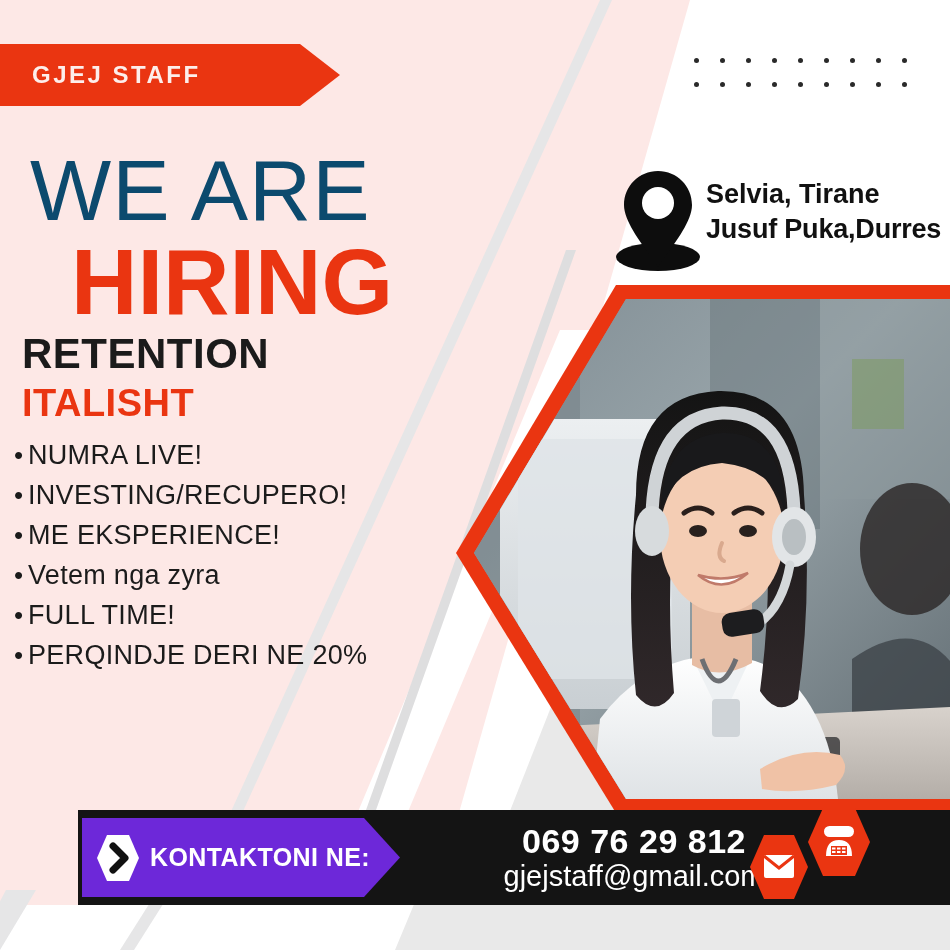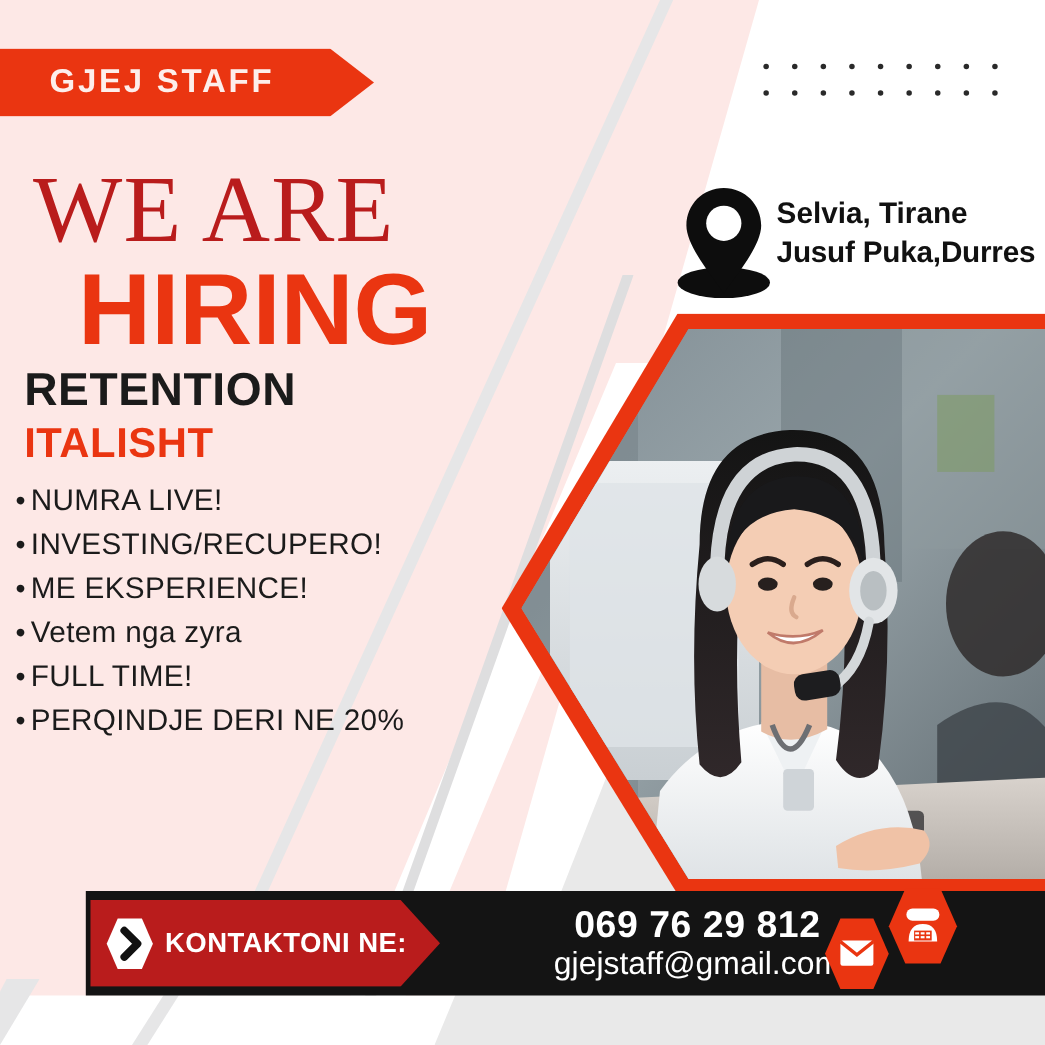"GJEJ STAFF" .brand-banner .brand-text { font-size: 30px -> 24px; padding-left: 45px -> 32px }
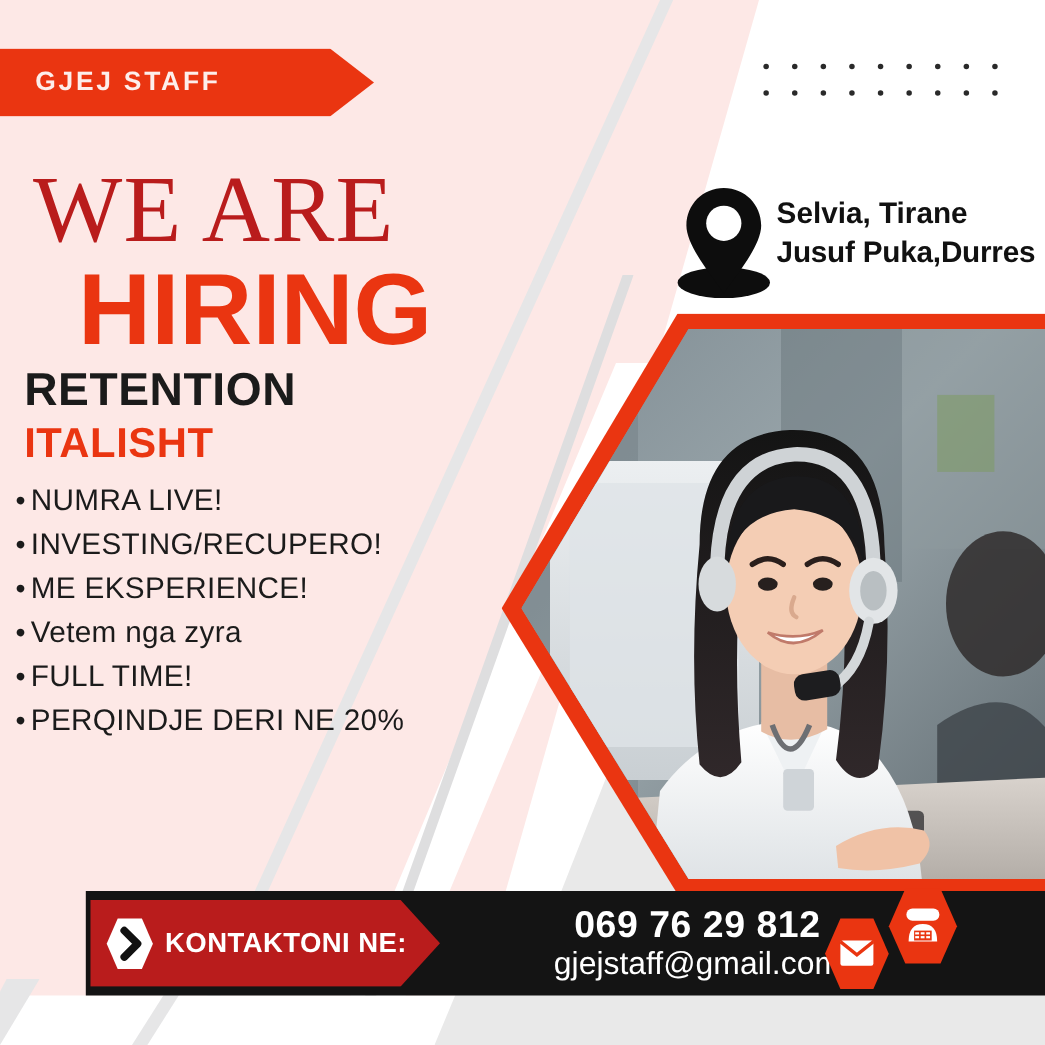"WE ARE" .we-are { color: #b91c1c -> #0c4a6e; font-family: Liberation Serif, serif -> none }
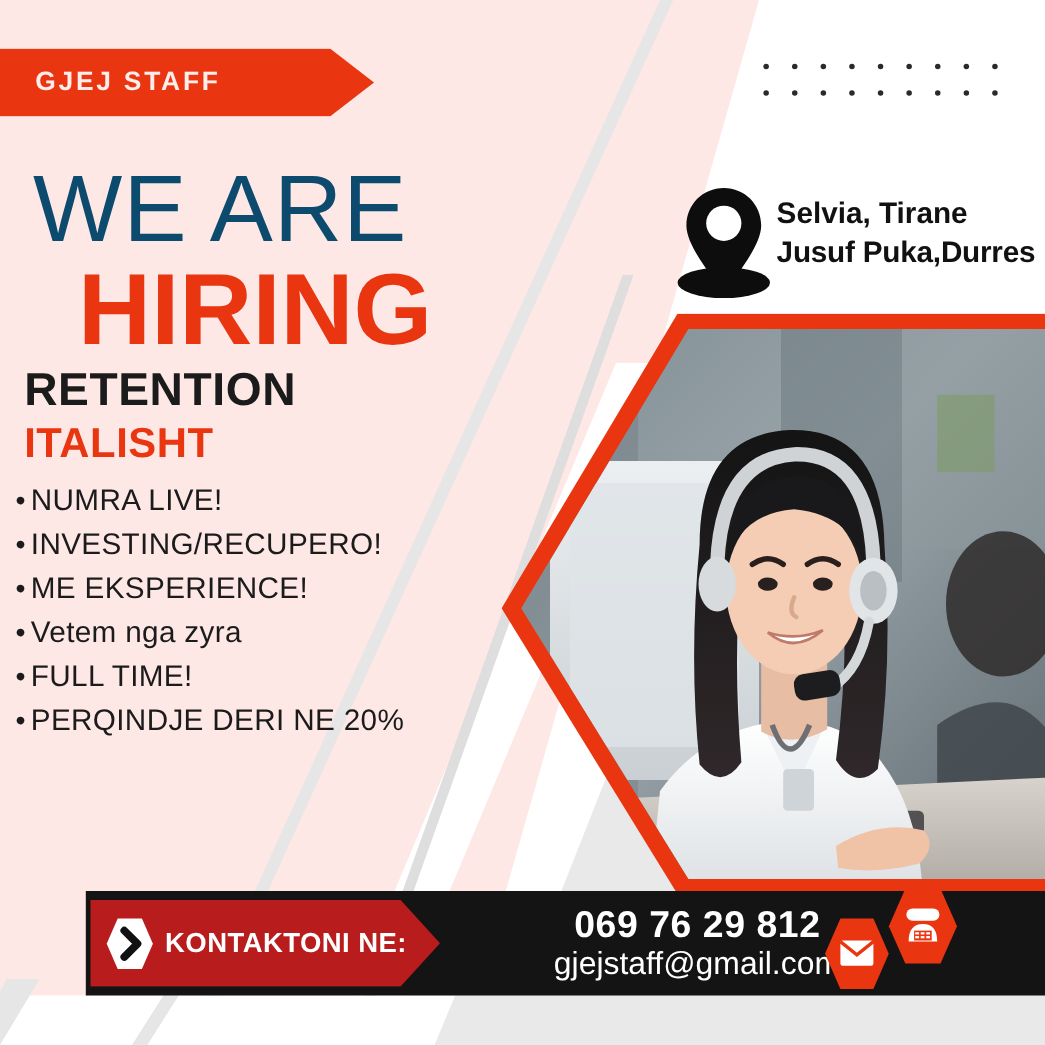"KONTAKTONI NE:" .contact-badge { background: #b91c1c -> #6d28d9 }
